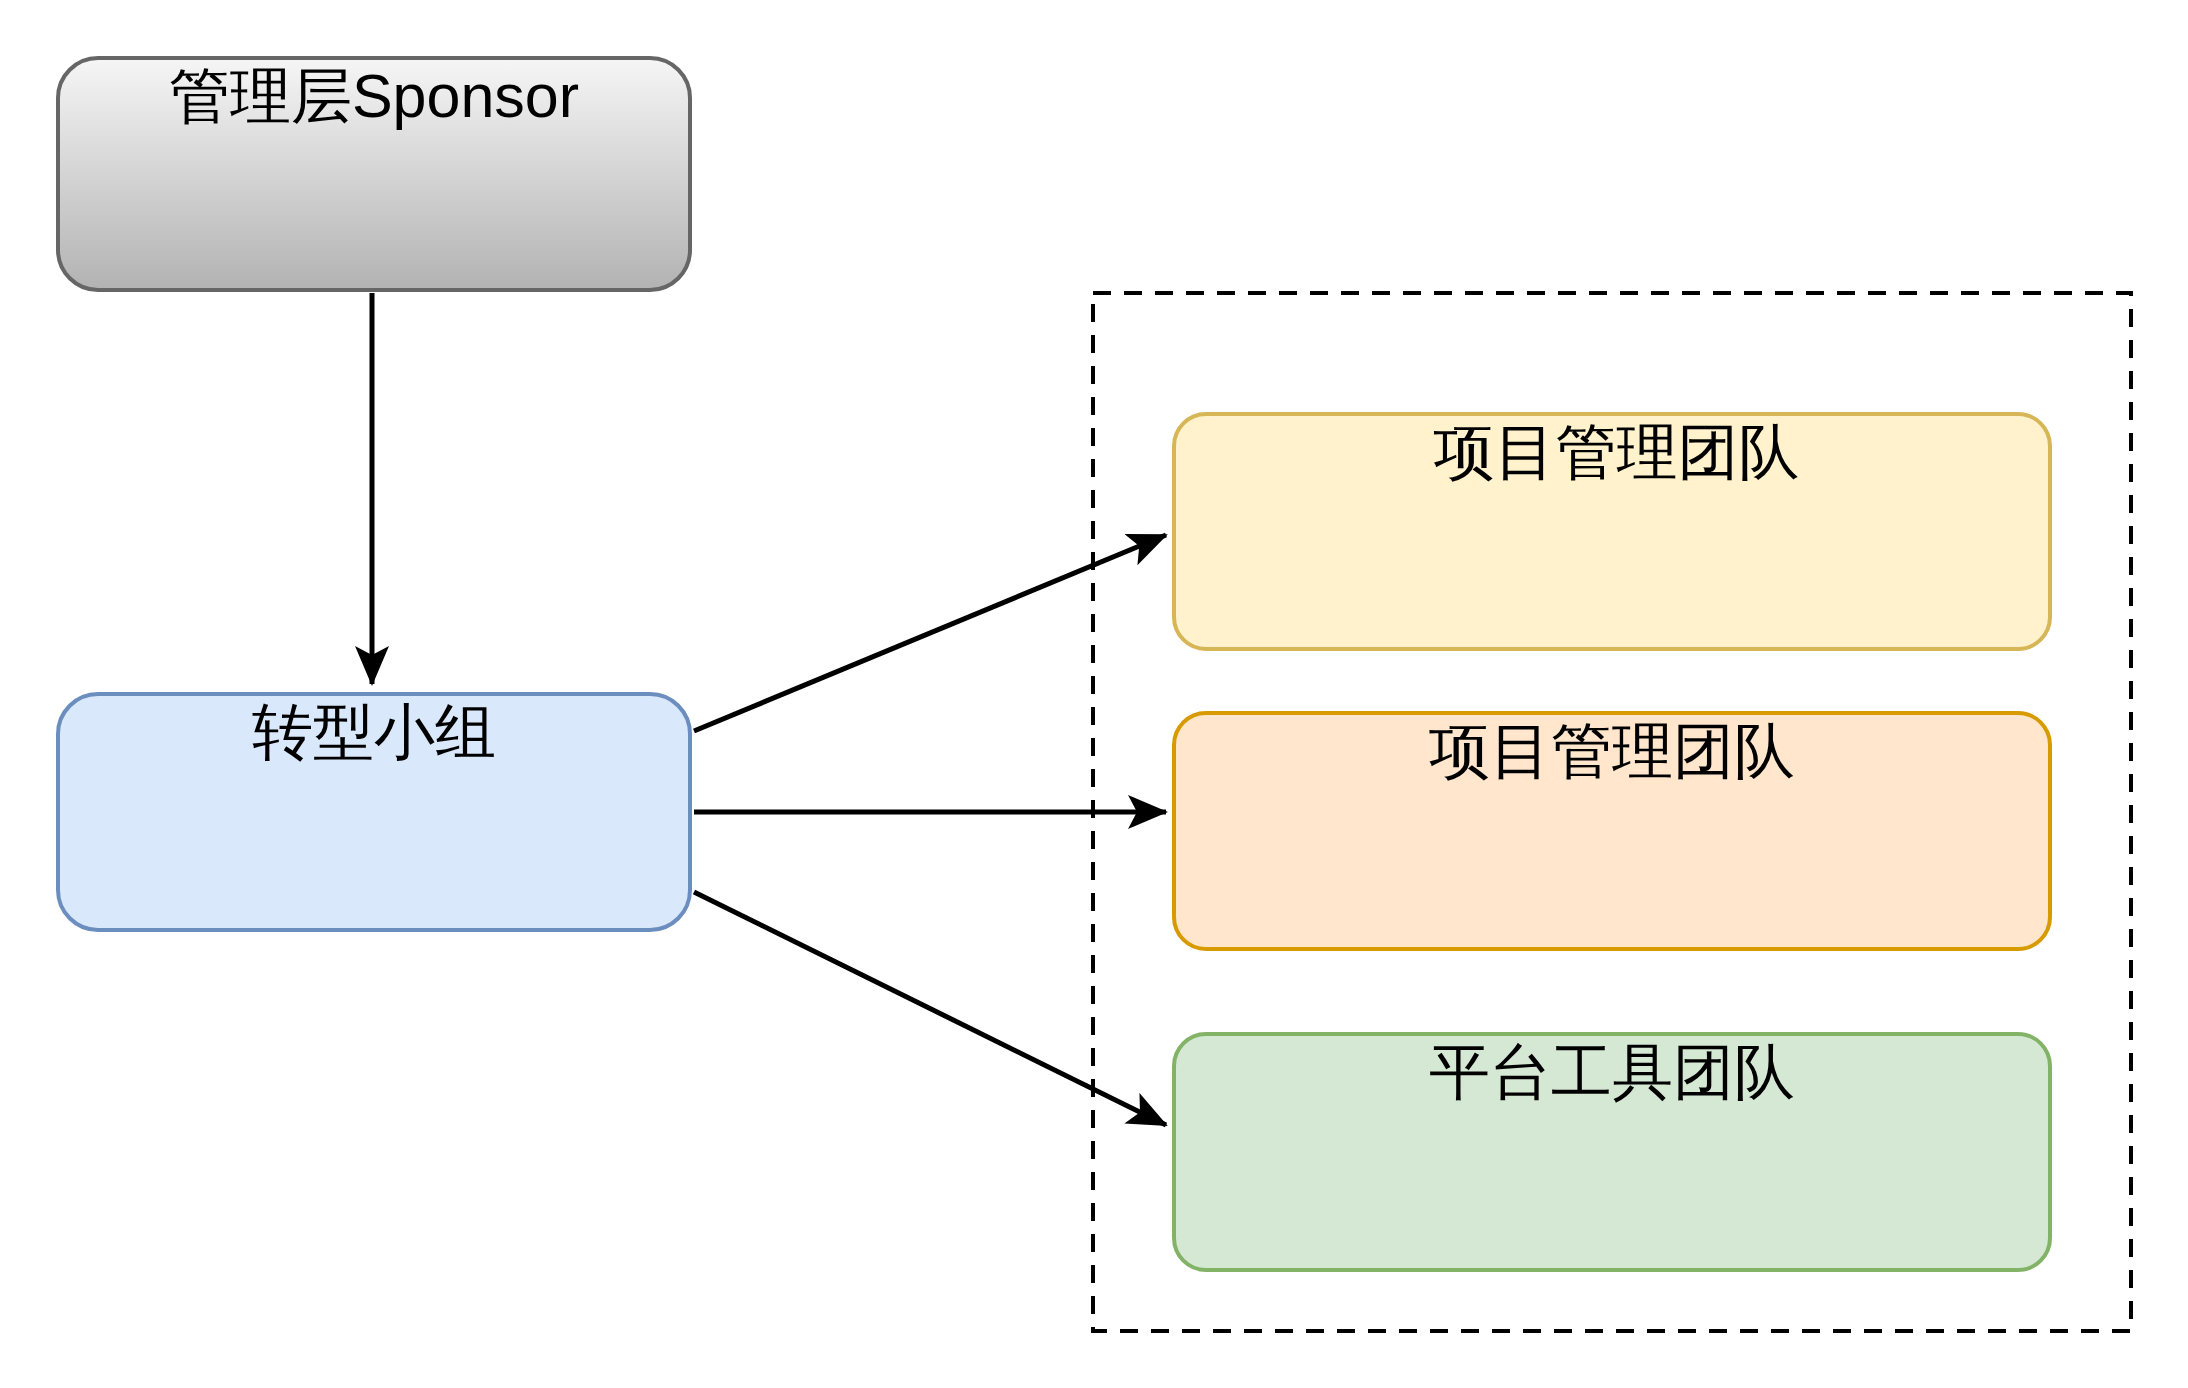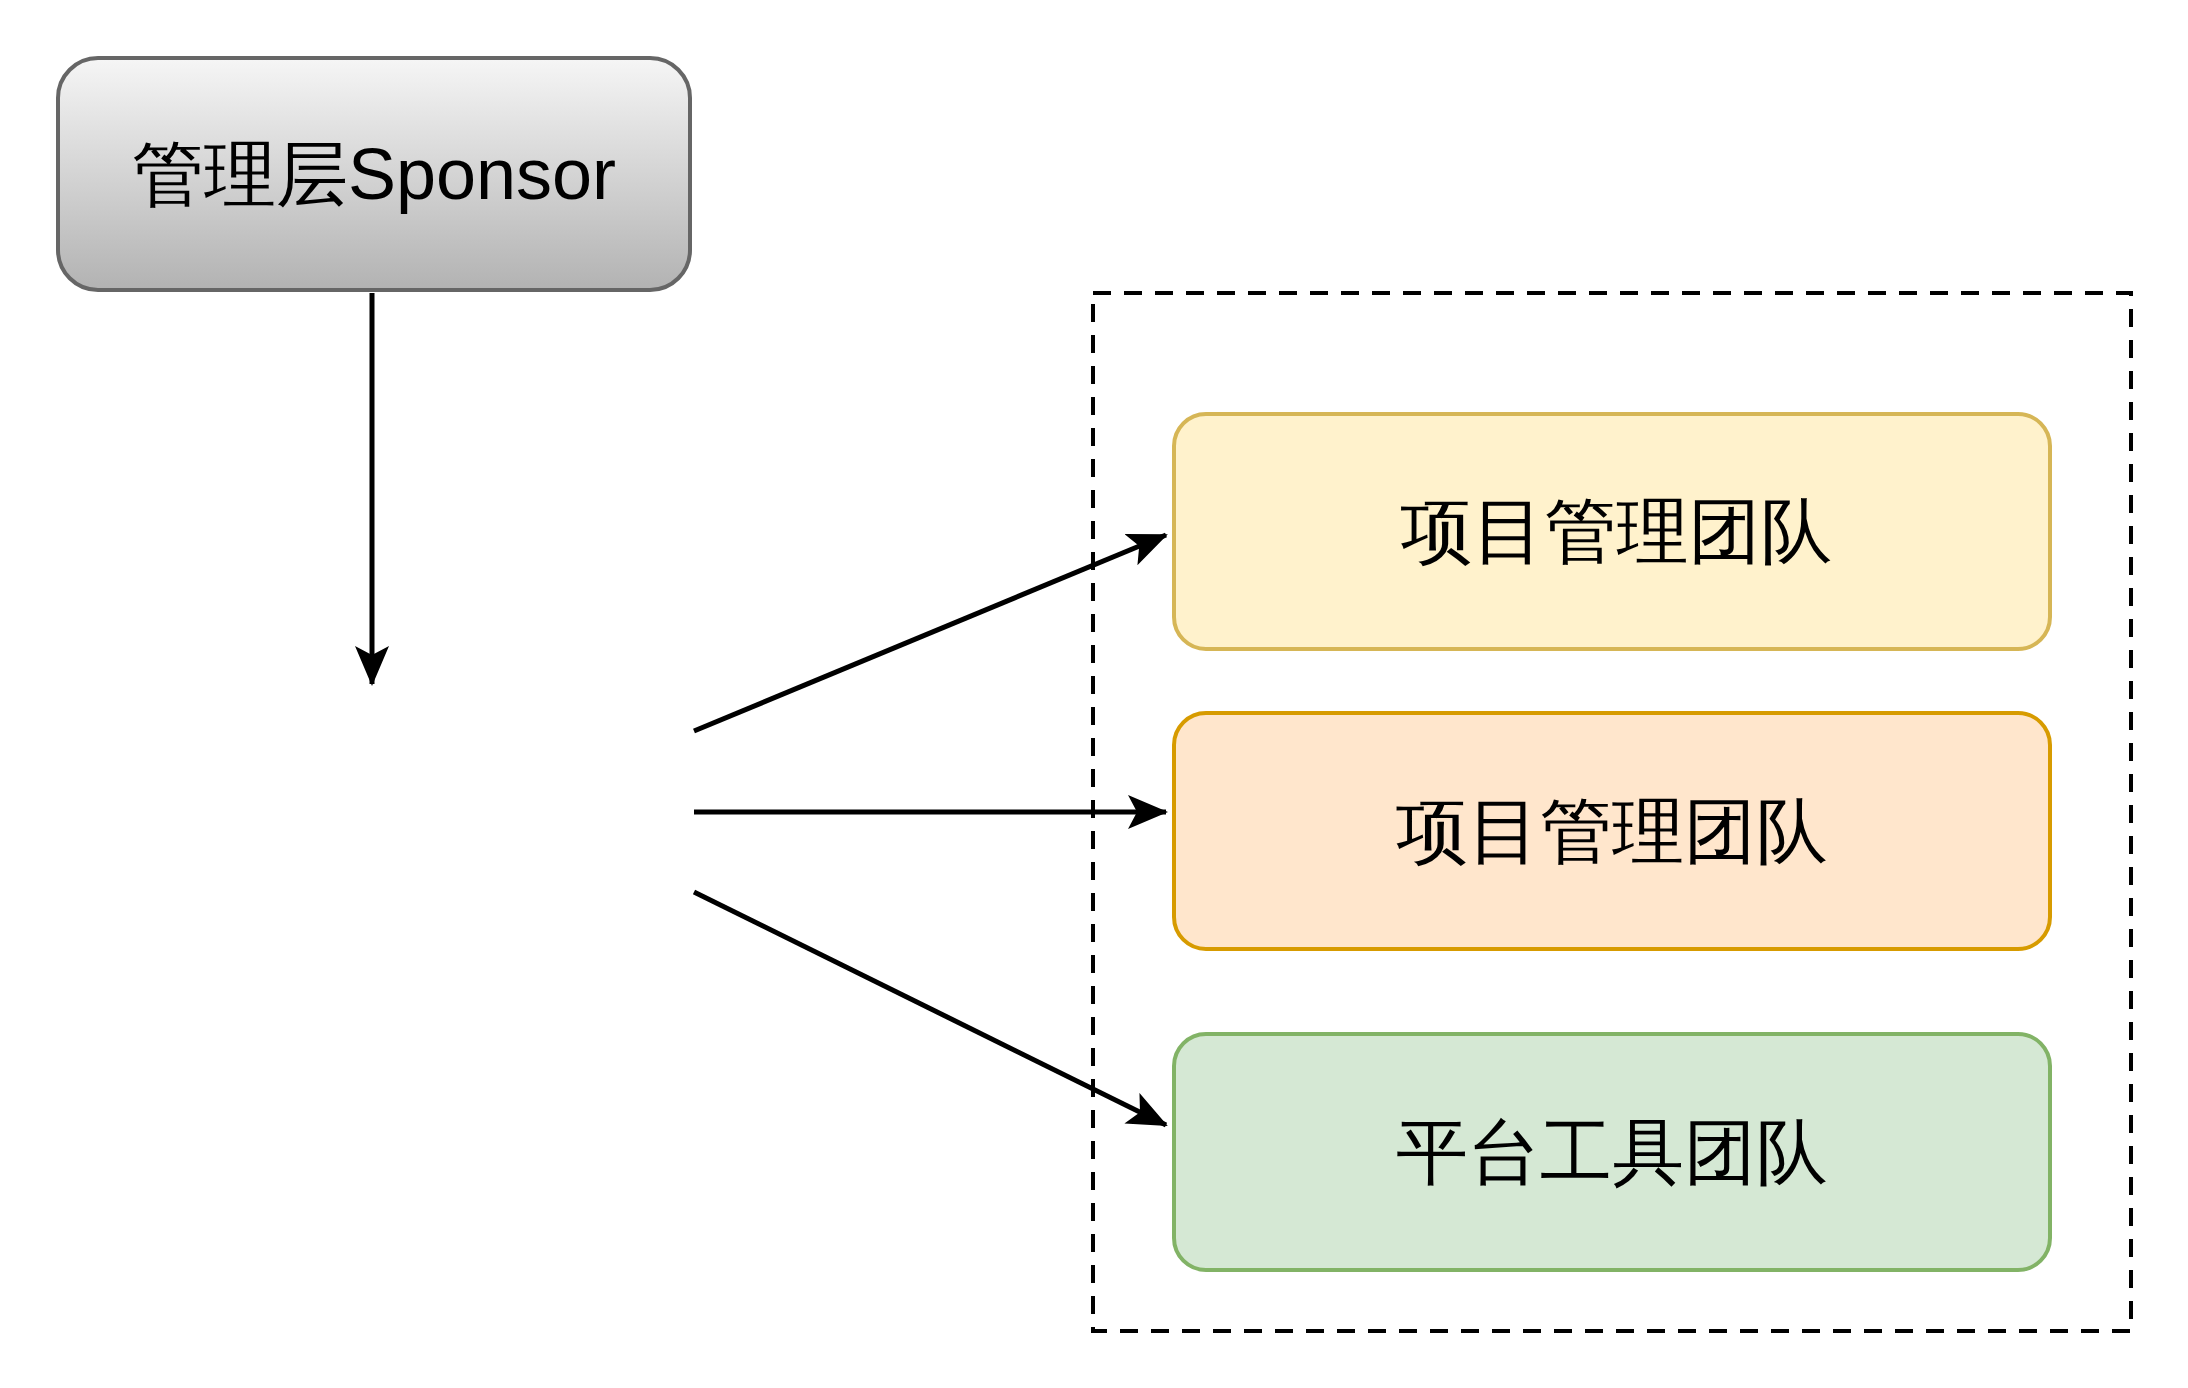"管理层Sponsor" .node { align-items: center -> flex-start; font-size: 72px -> 61px }
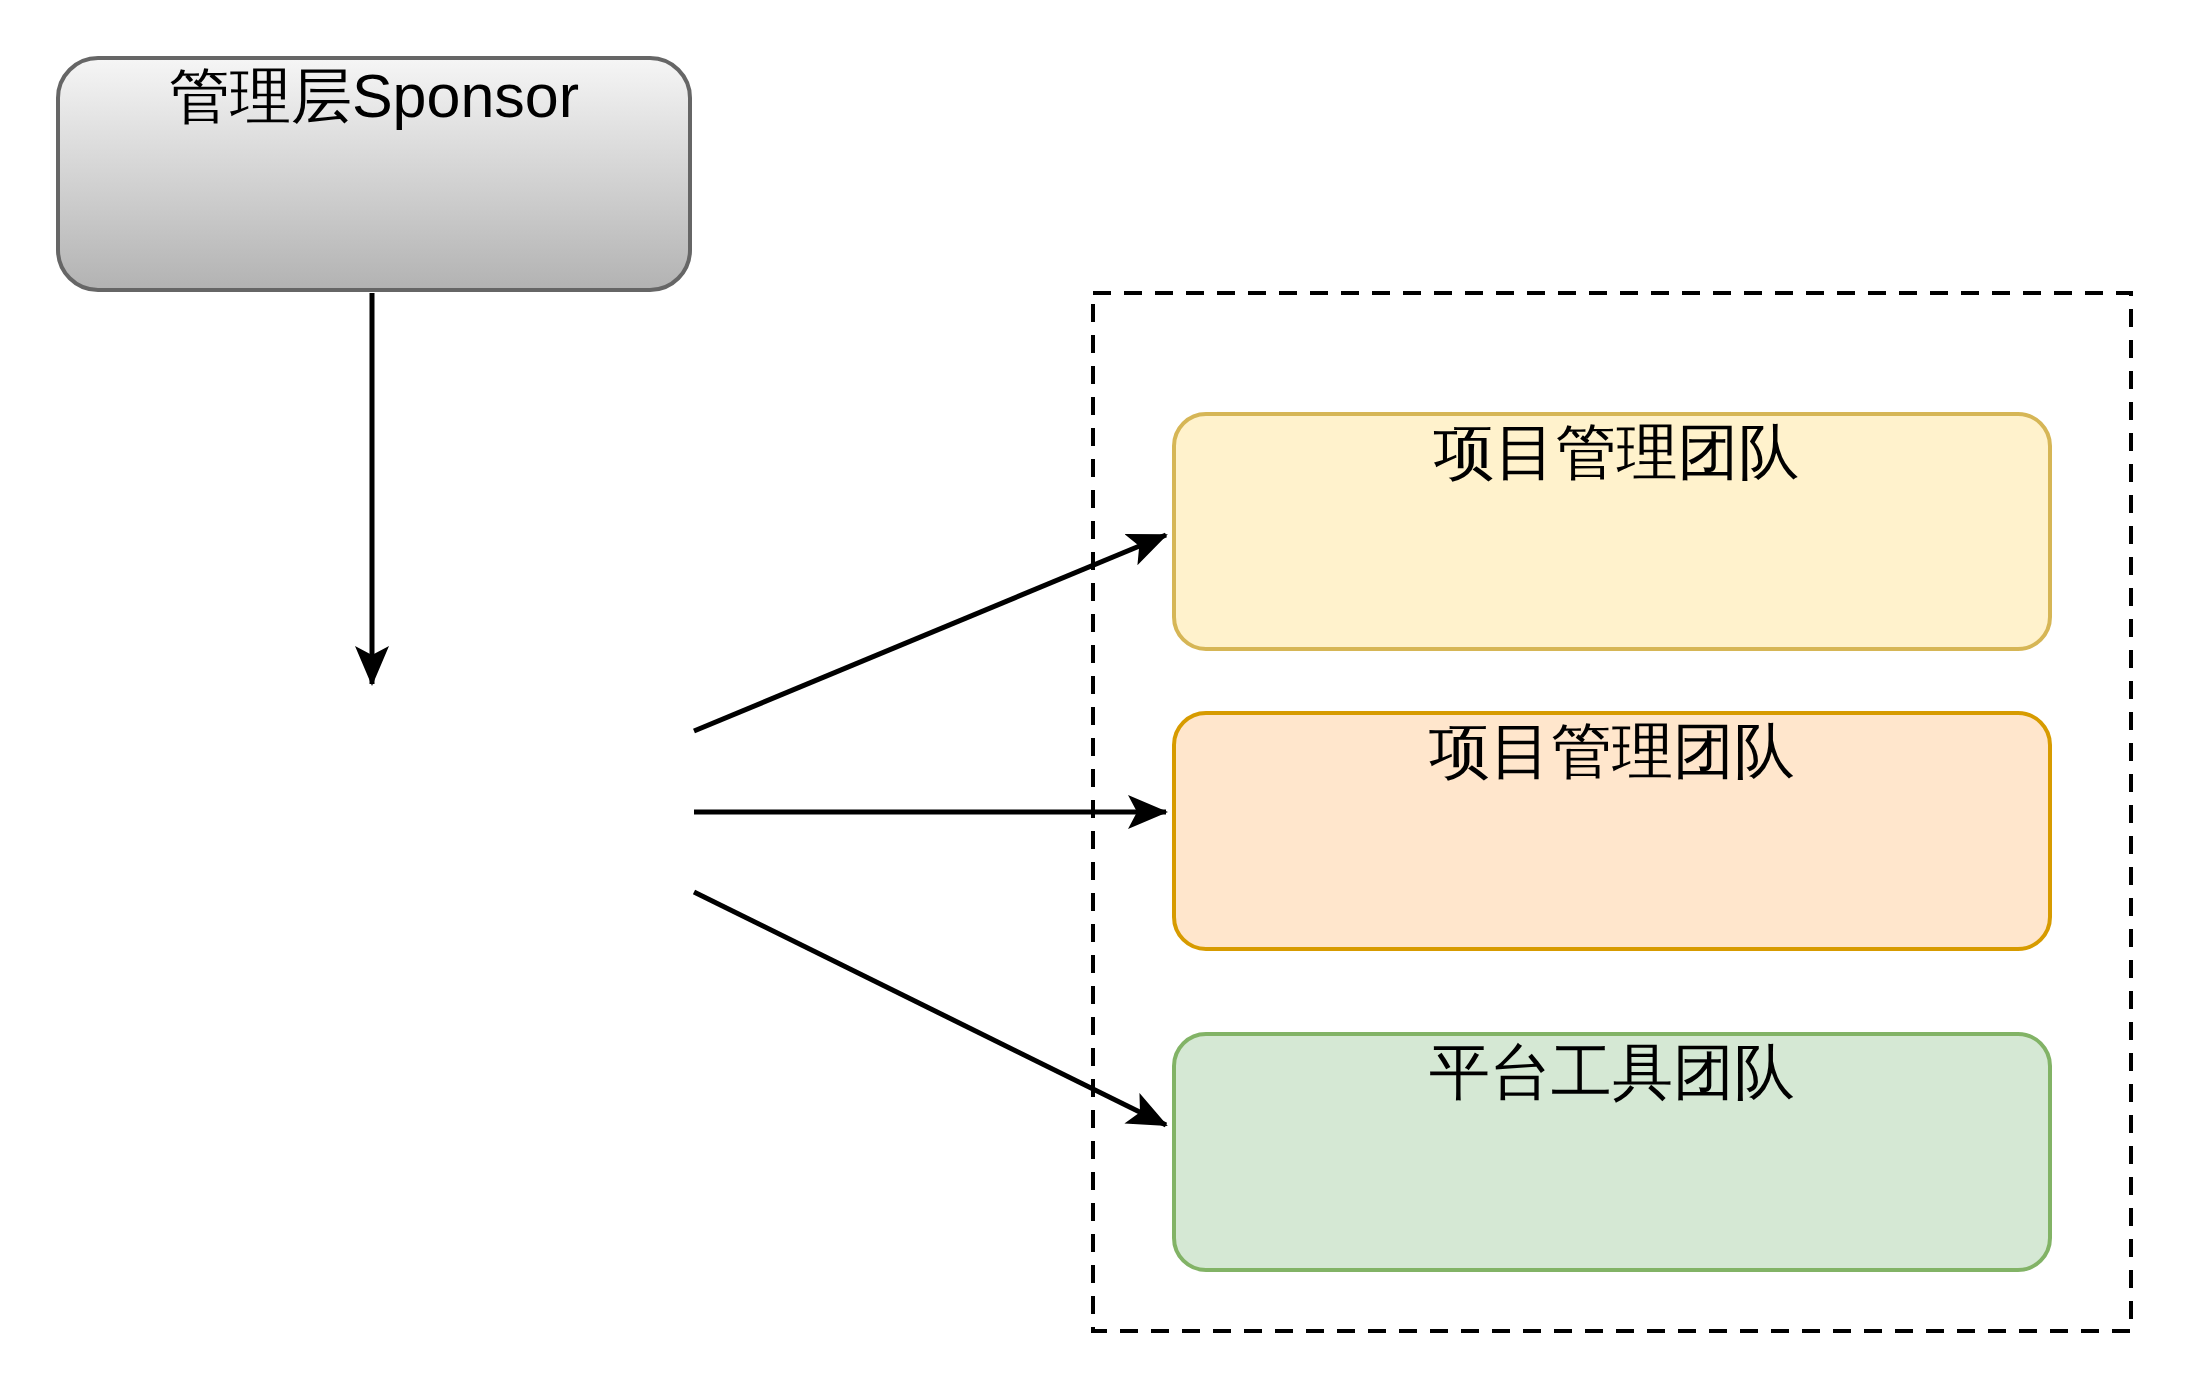"转型小组" div.node { html: none -> <div> <span>转型小组</span> </div> }
